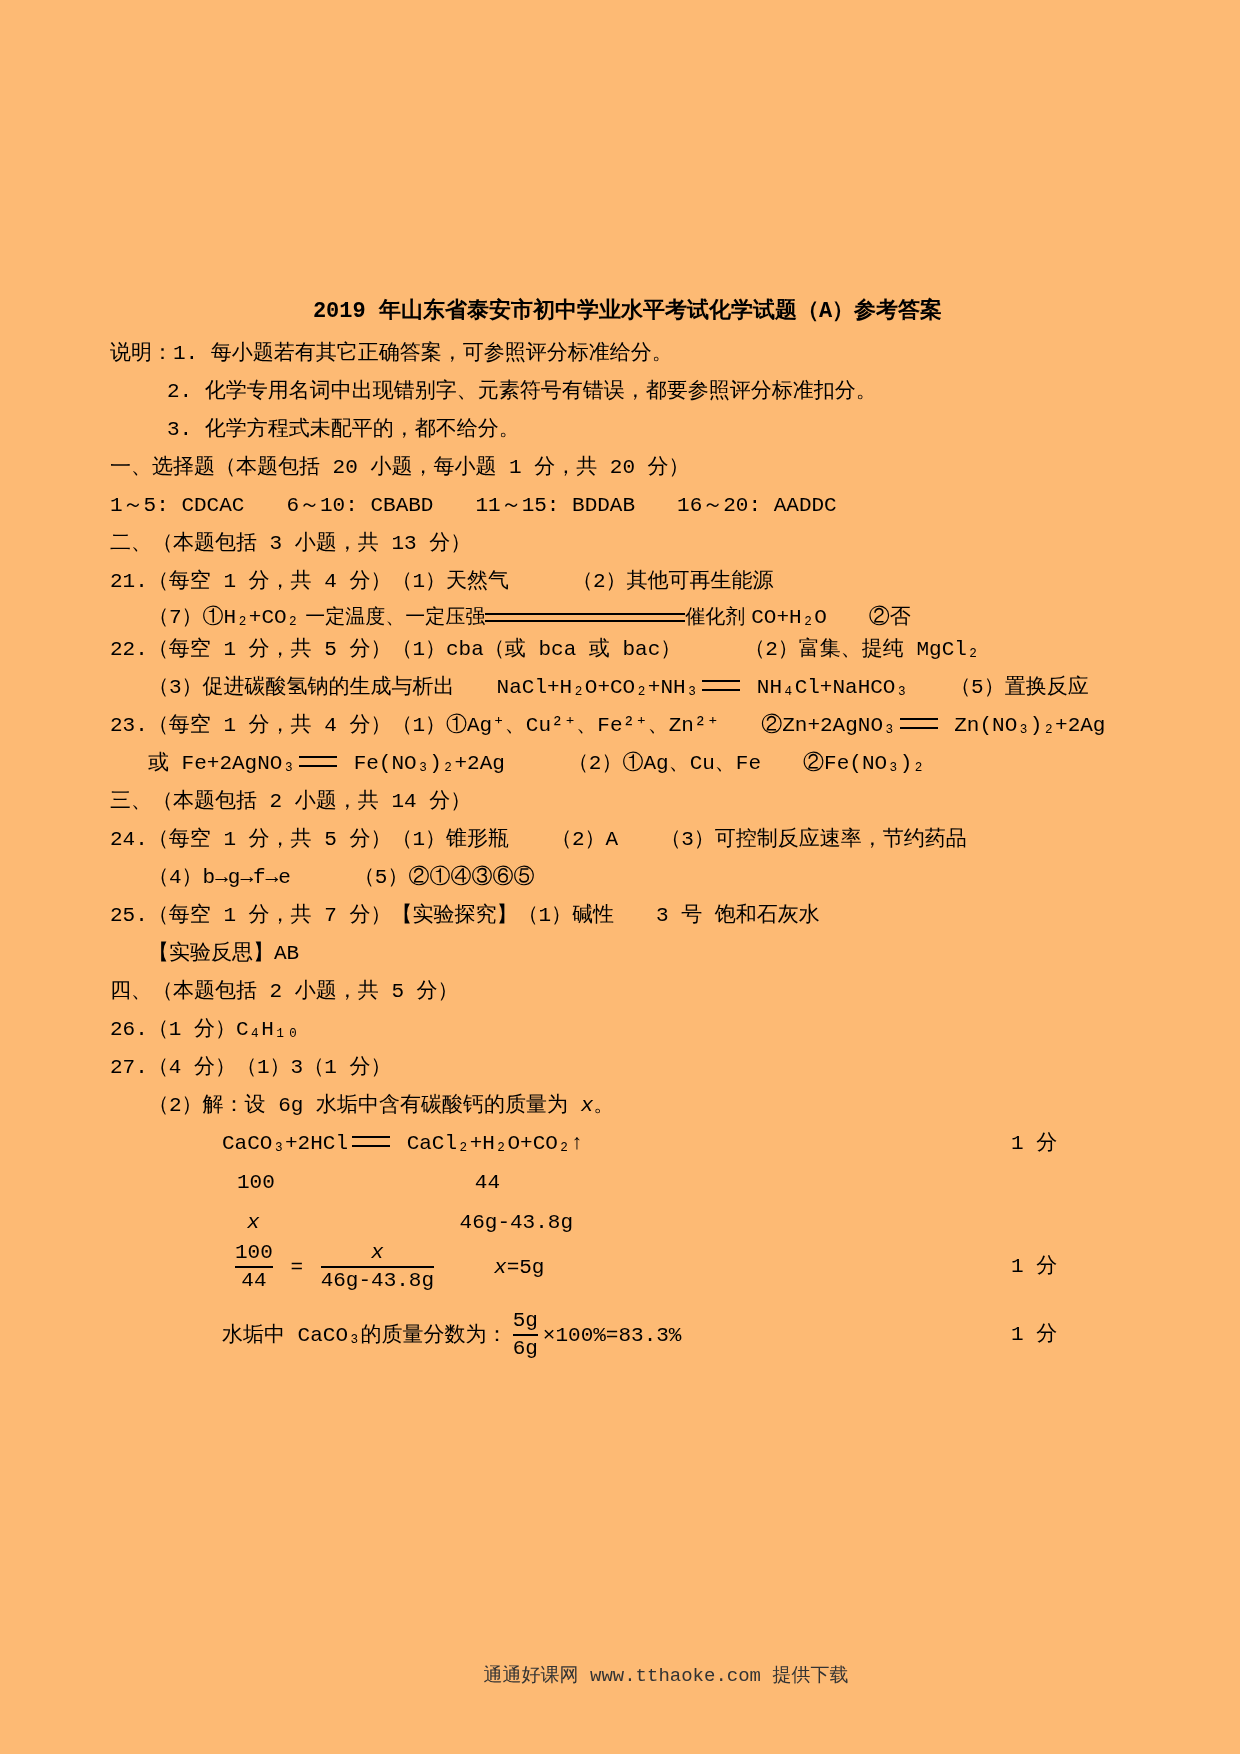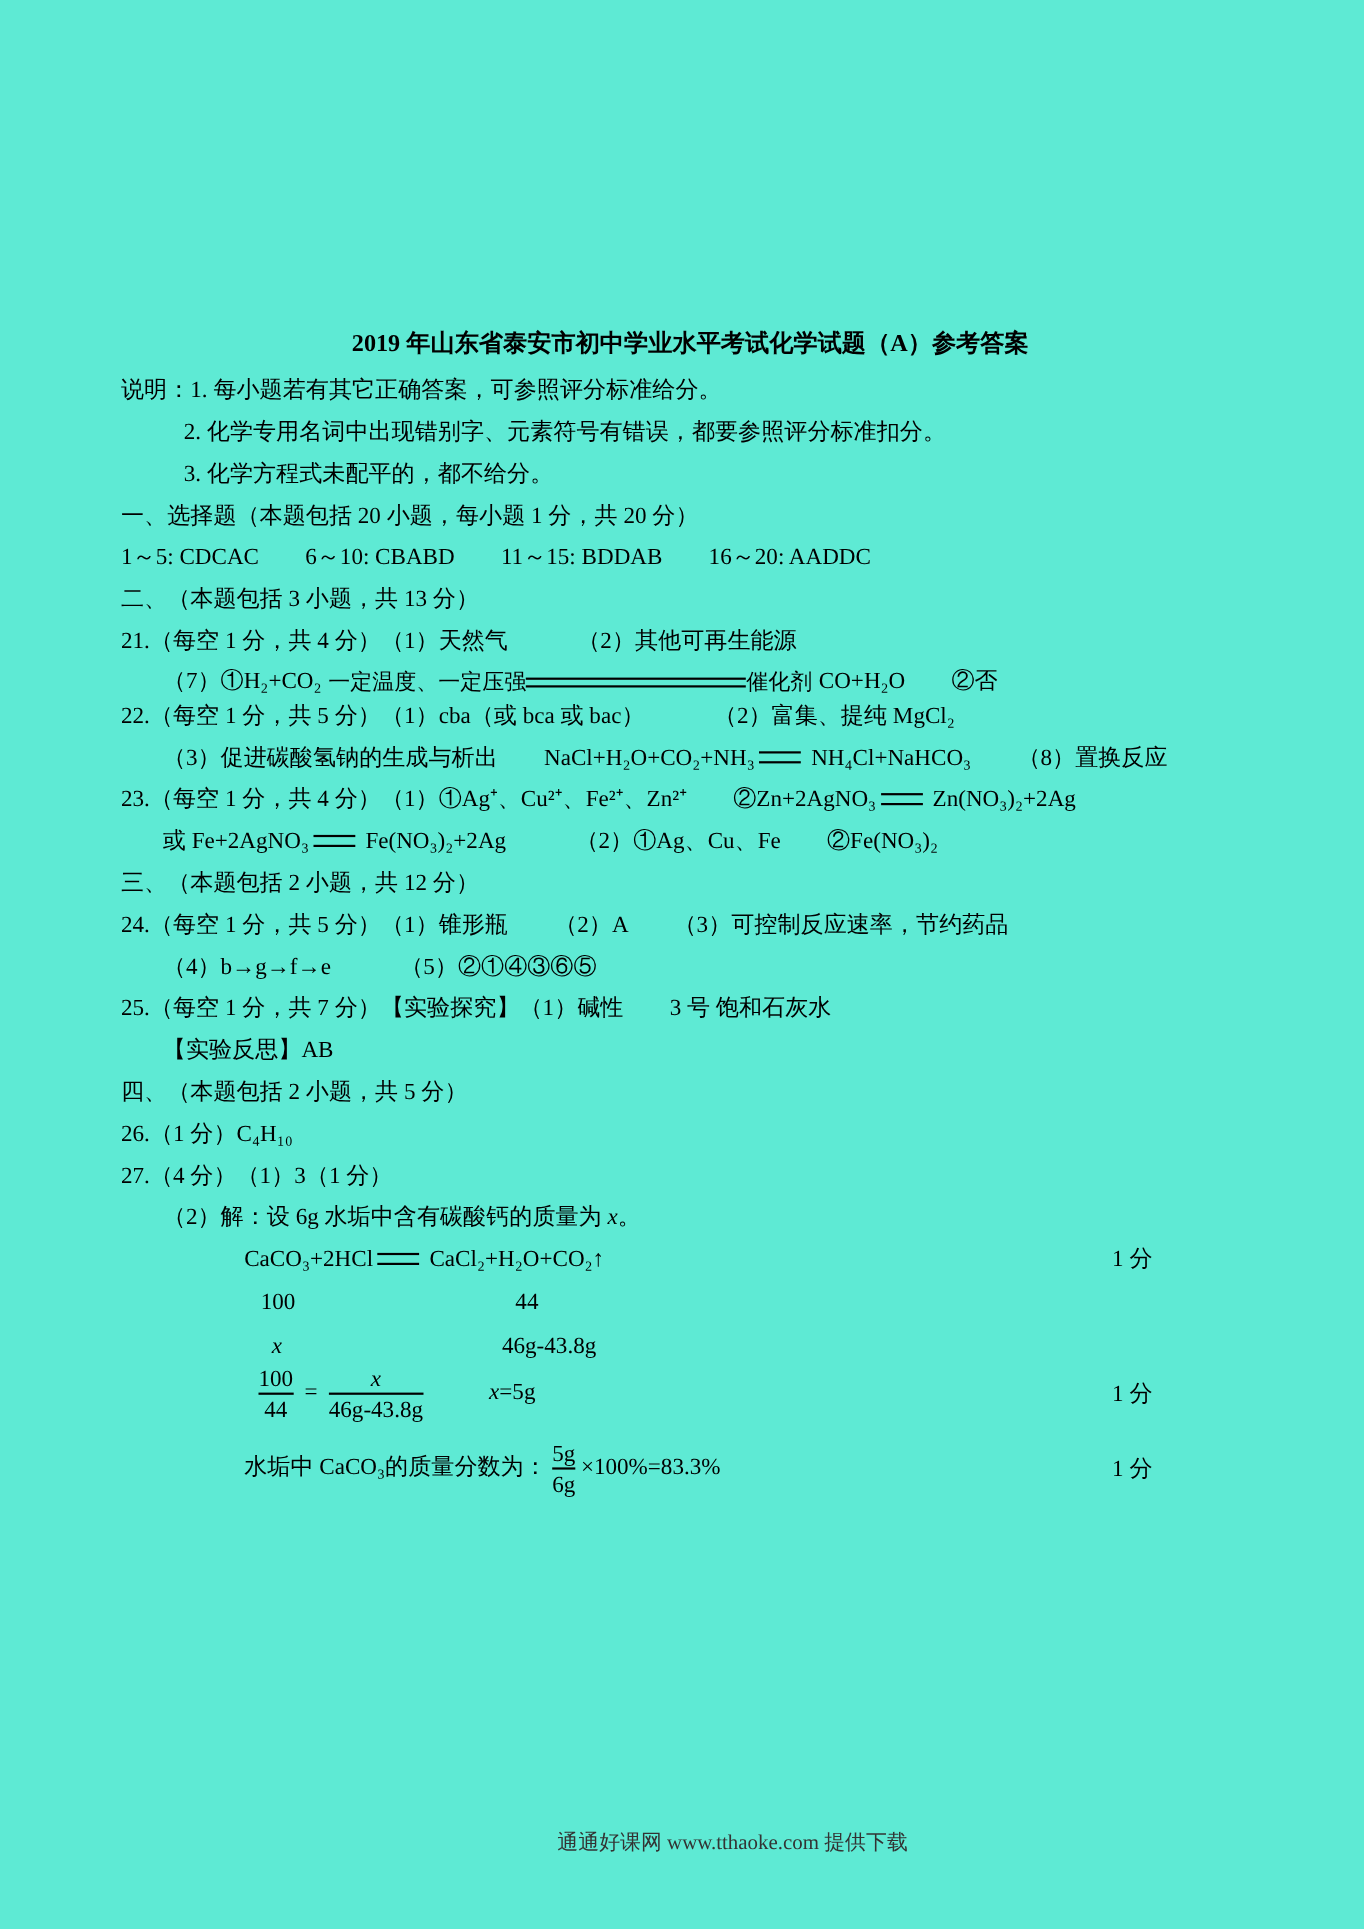"2019 年山东省泰安市初中学业水平考试化学试题（A）参考答案" .page { background: #5eead4 -> #fdba74; font-family: Liberation Serif, serif -> Liberation Mono, monospace }
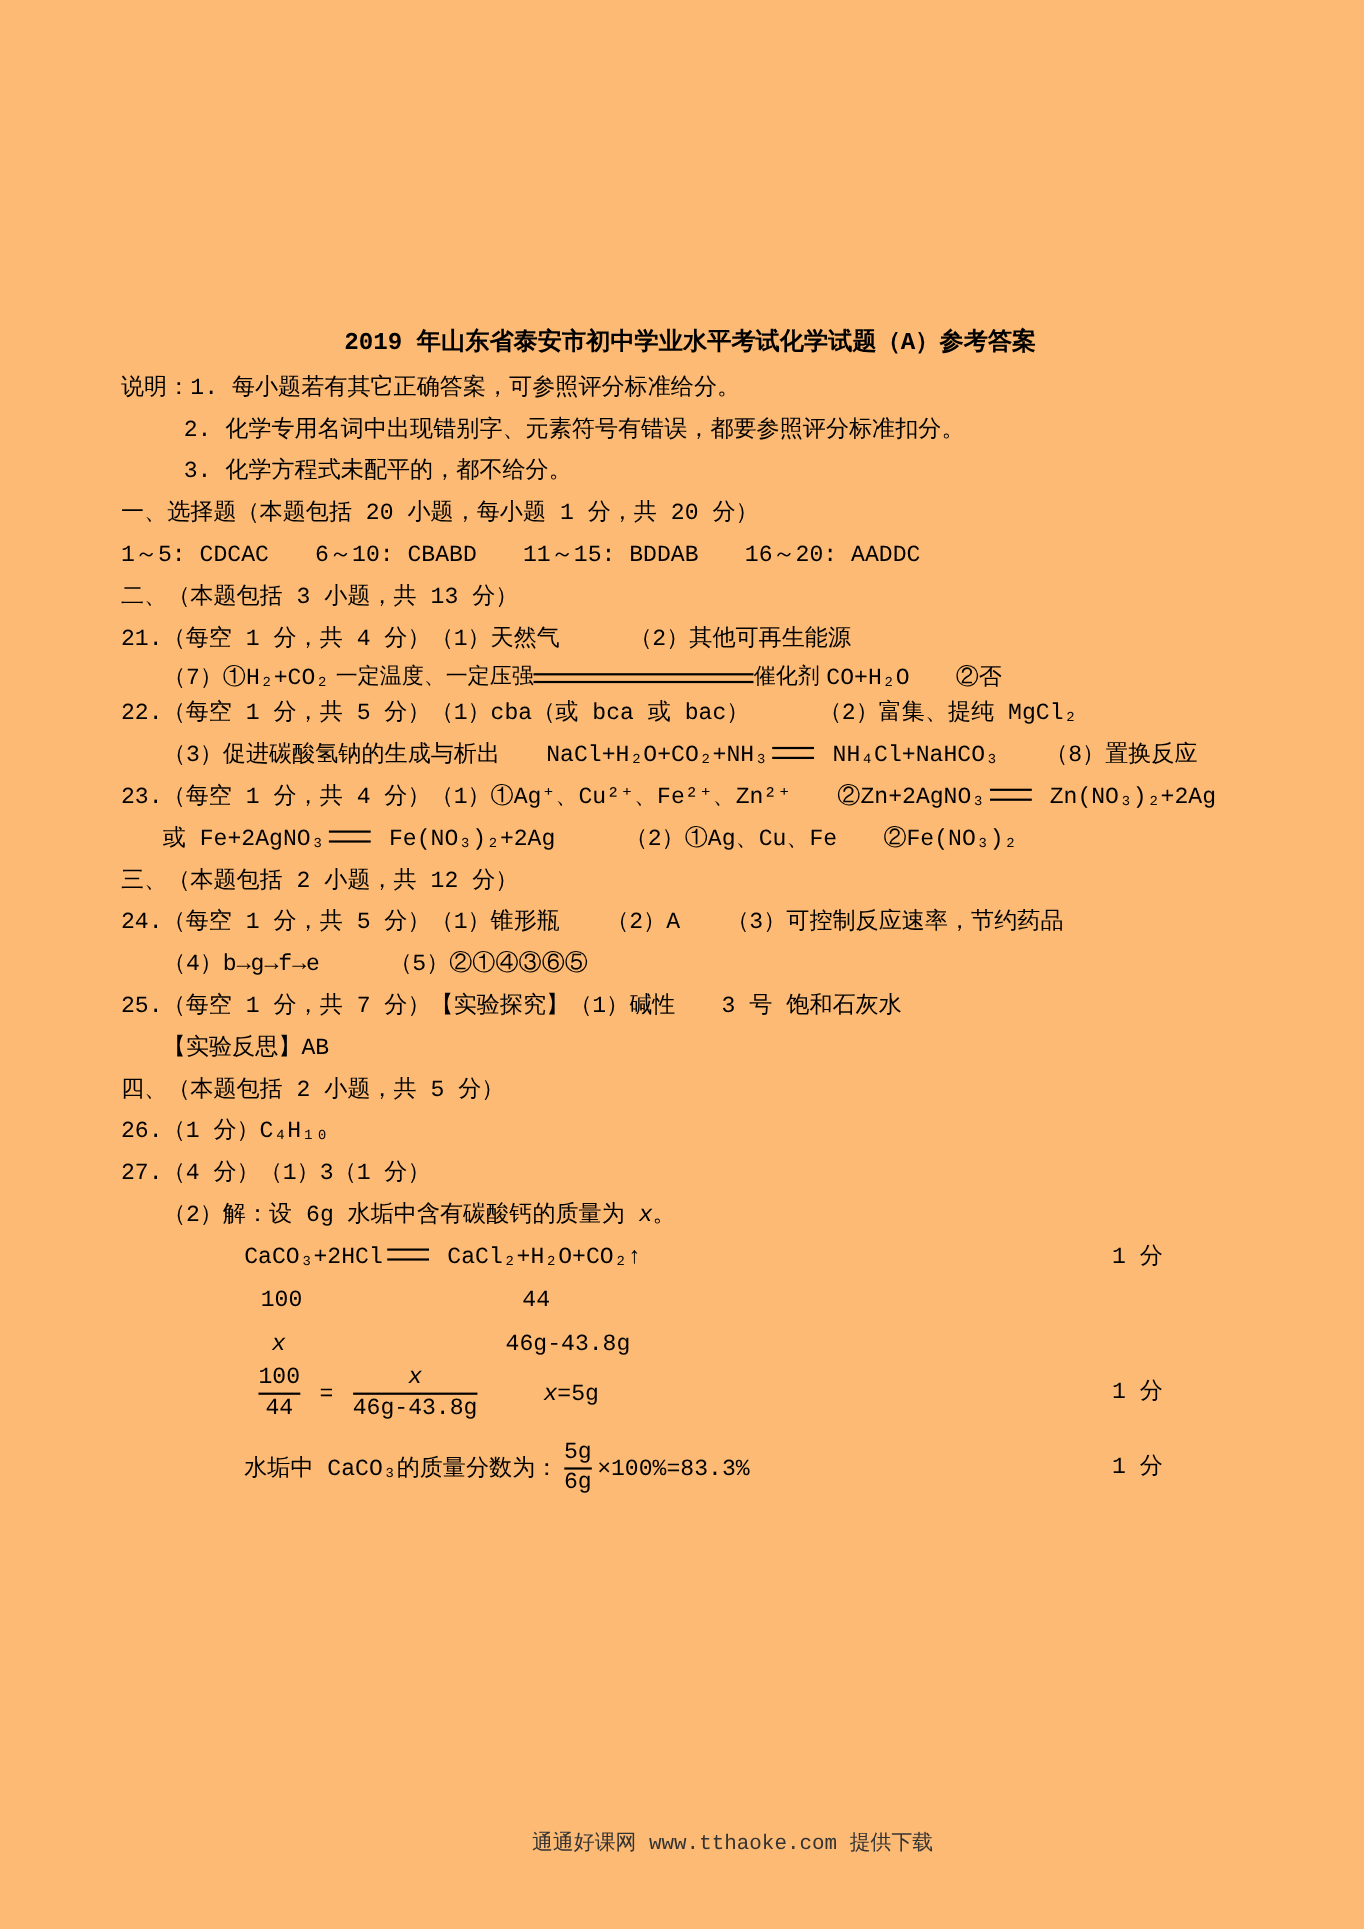"NH₄Cl+NaHCO₃ （8）置换反应" span { text: 8 -> 5 }
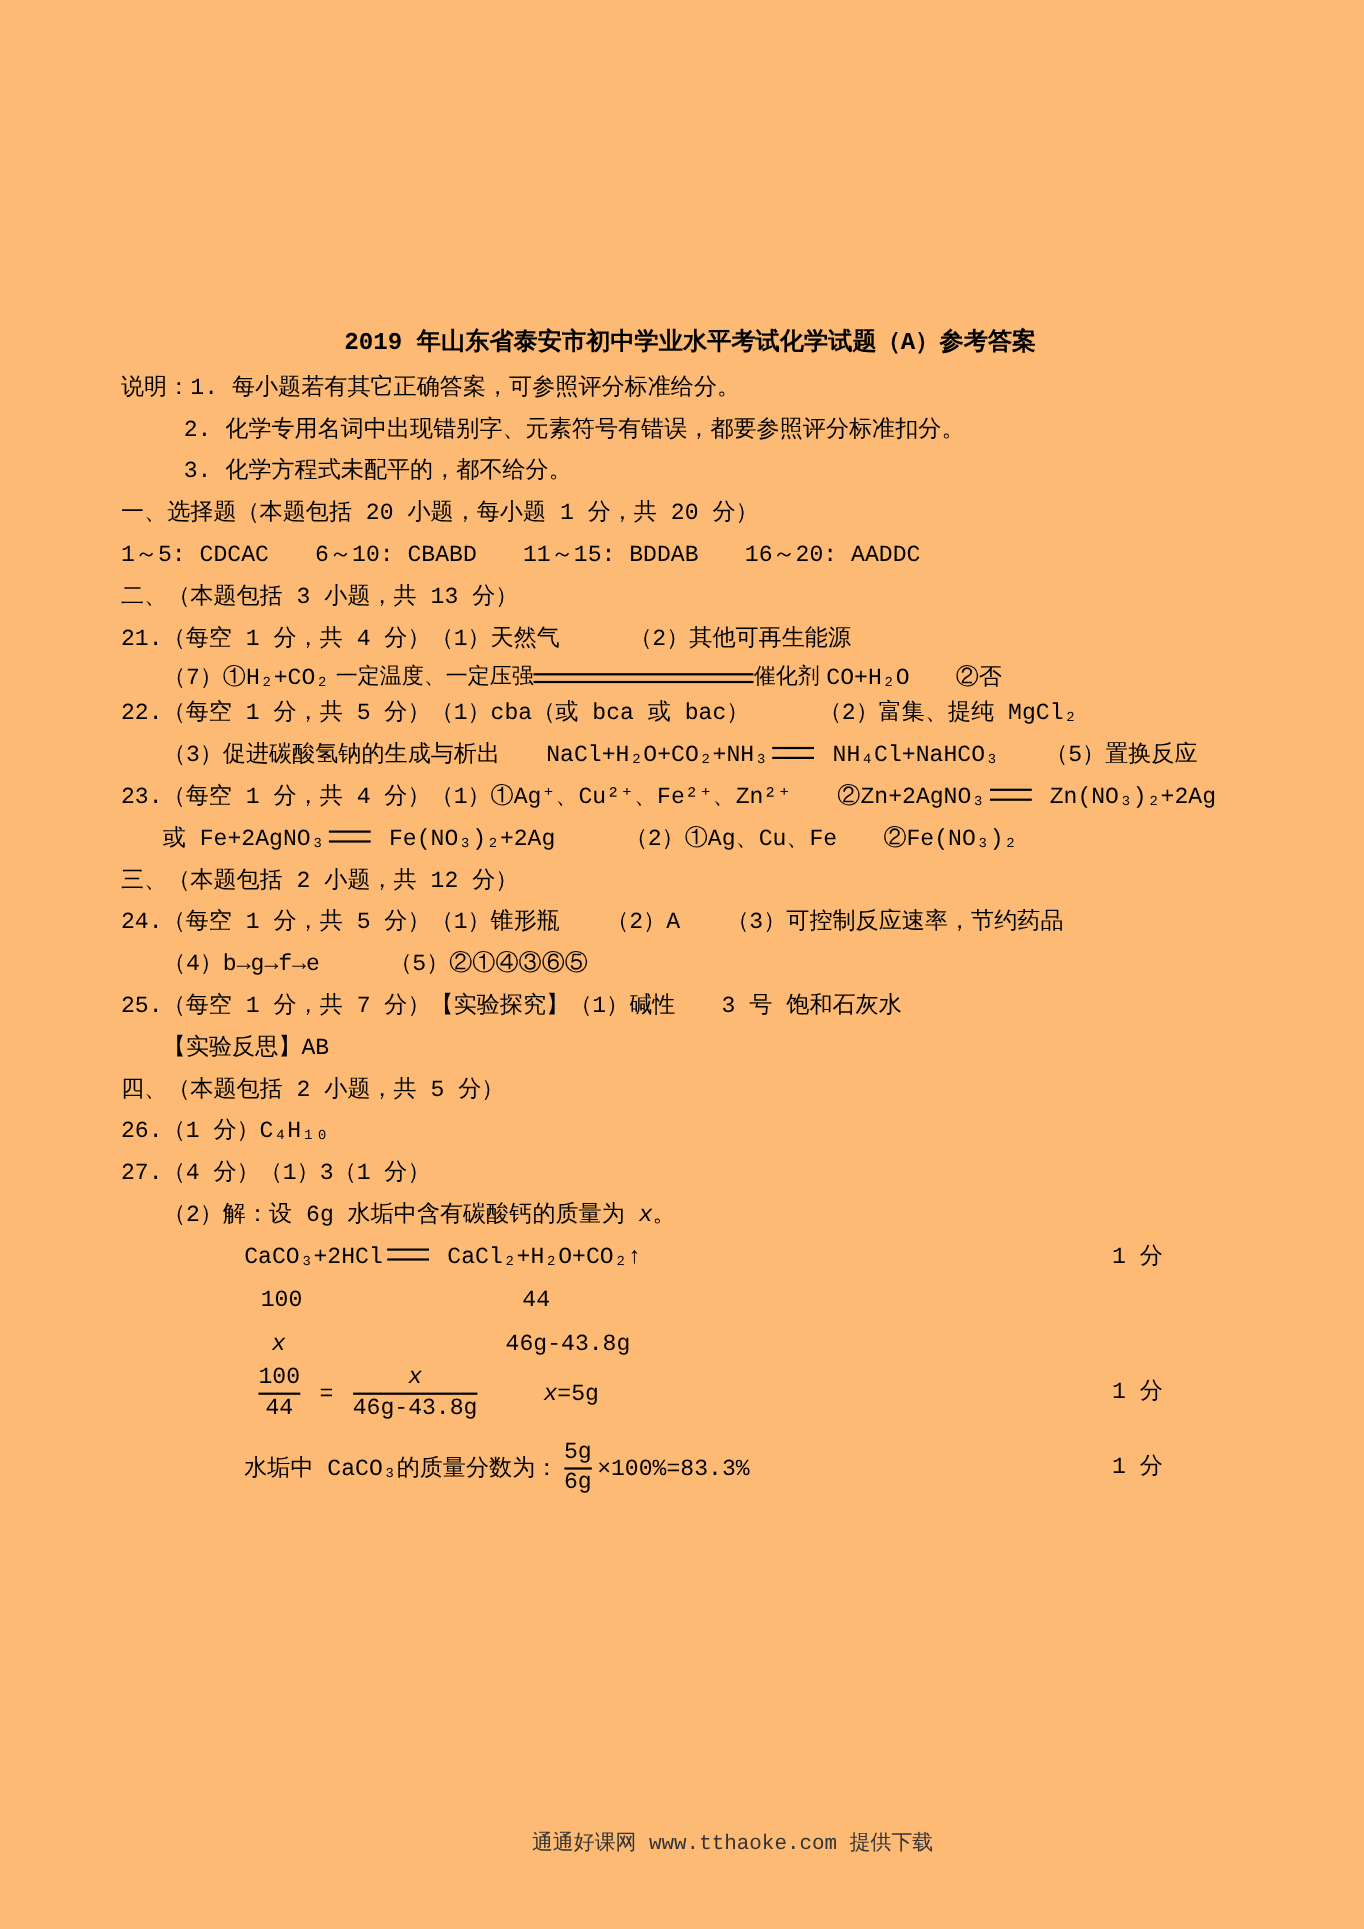"三、（本题包括 2 小题，共 12 分）" span { text: 12 -> 14 }
